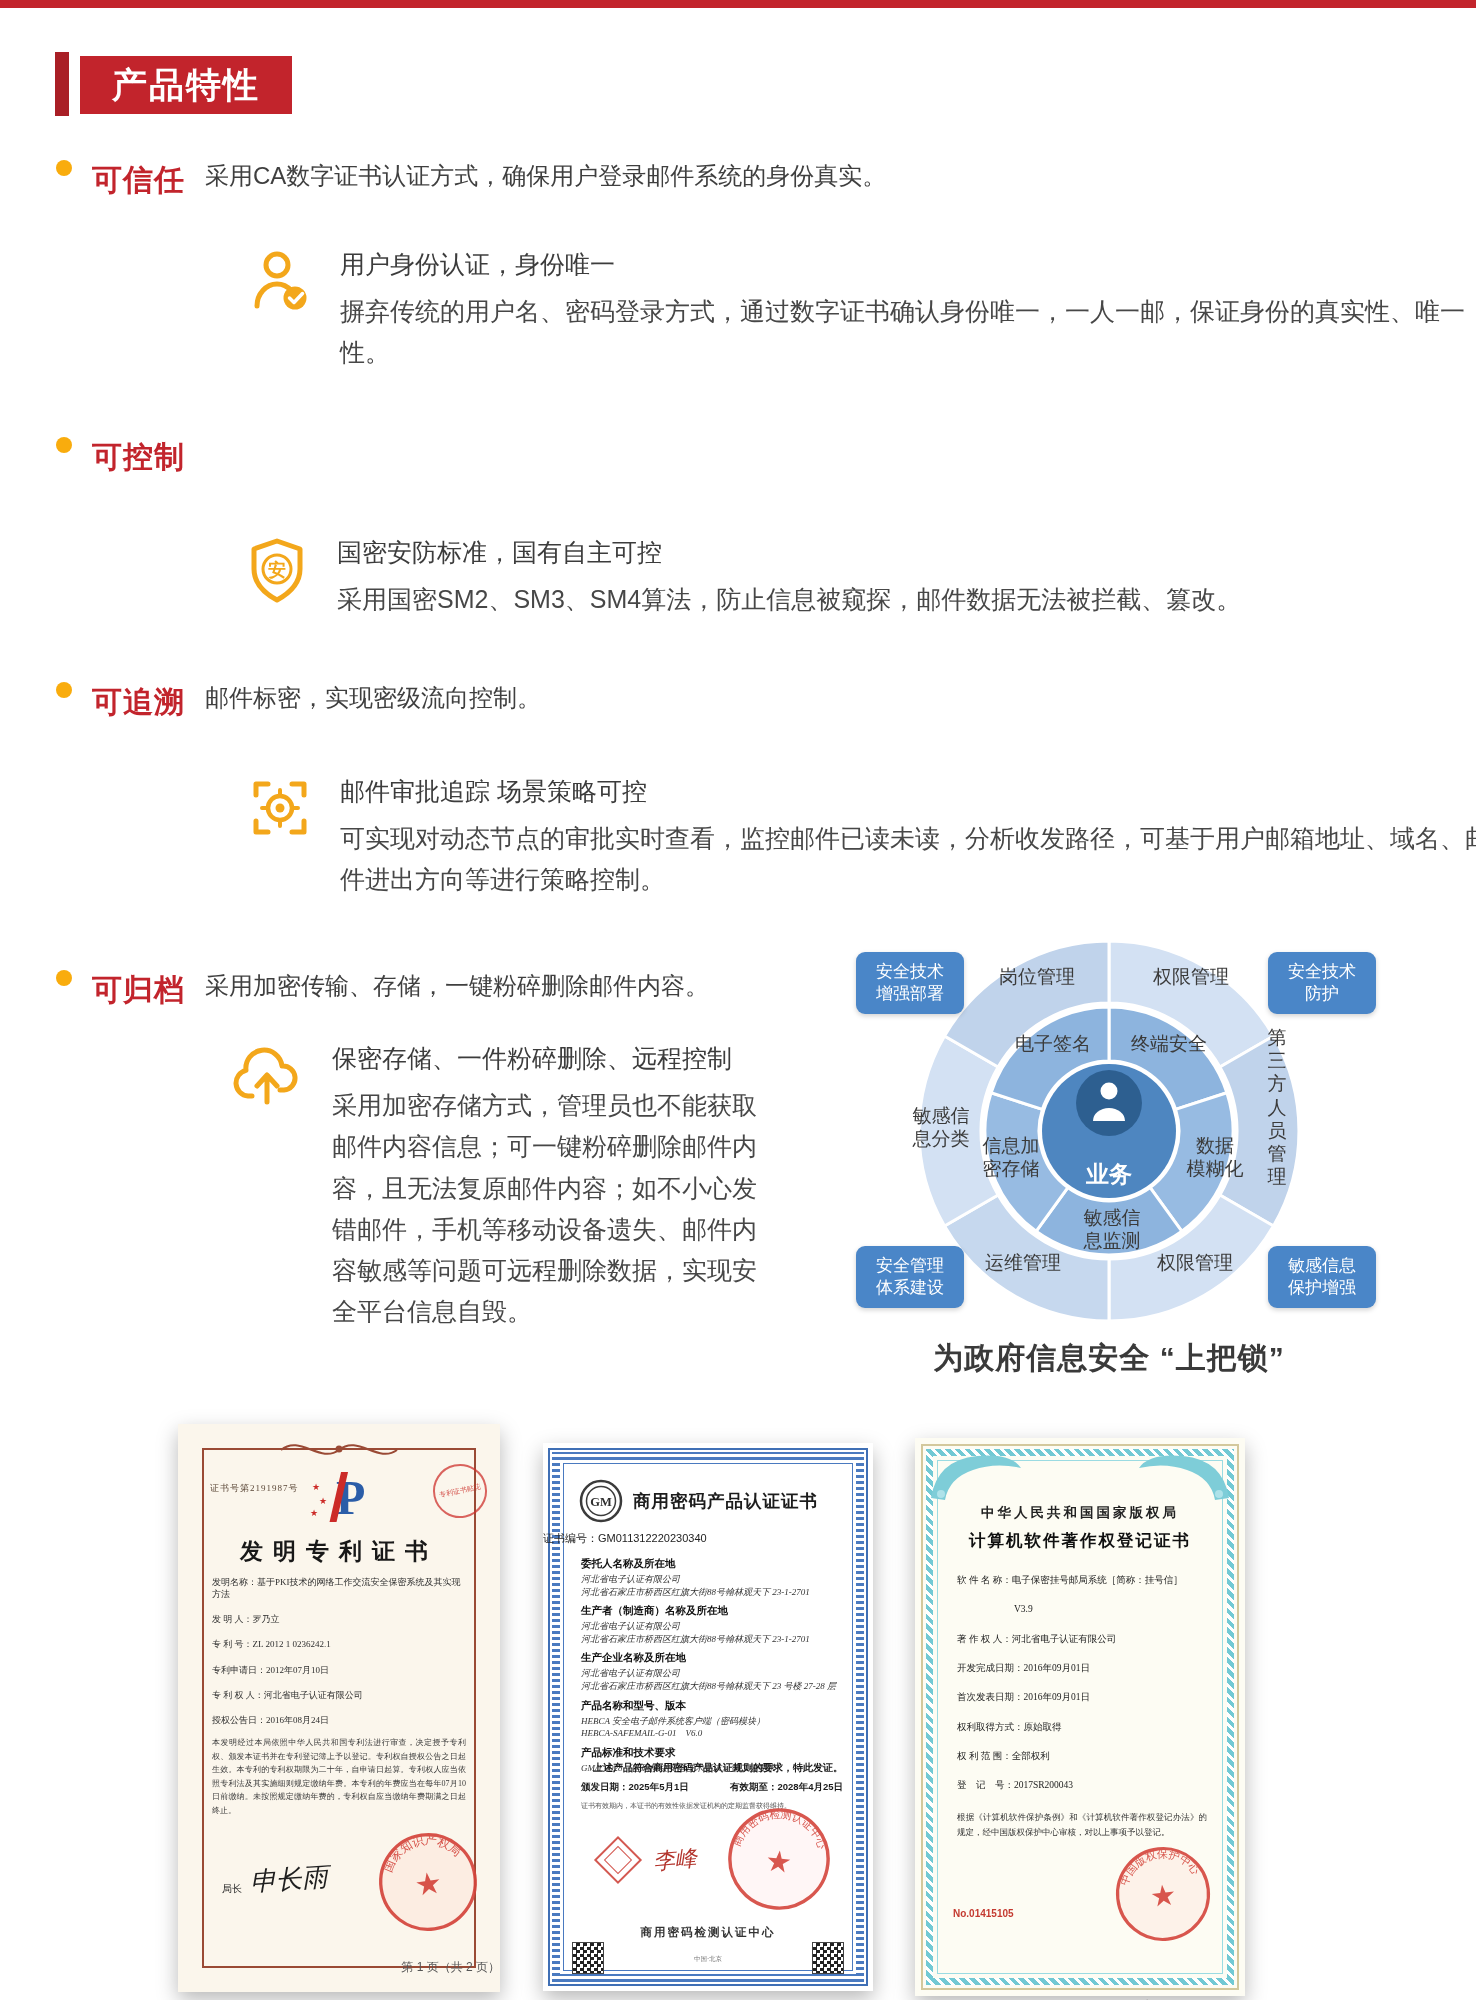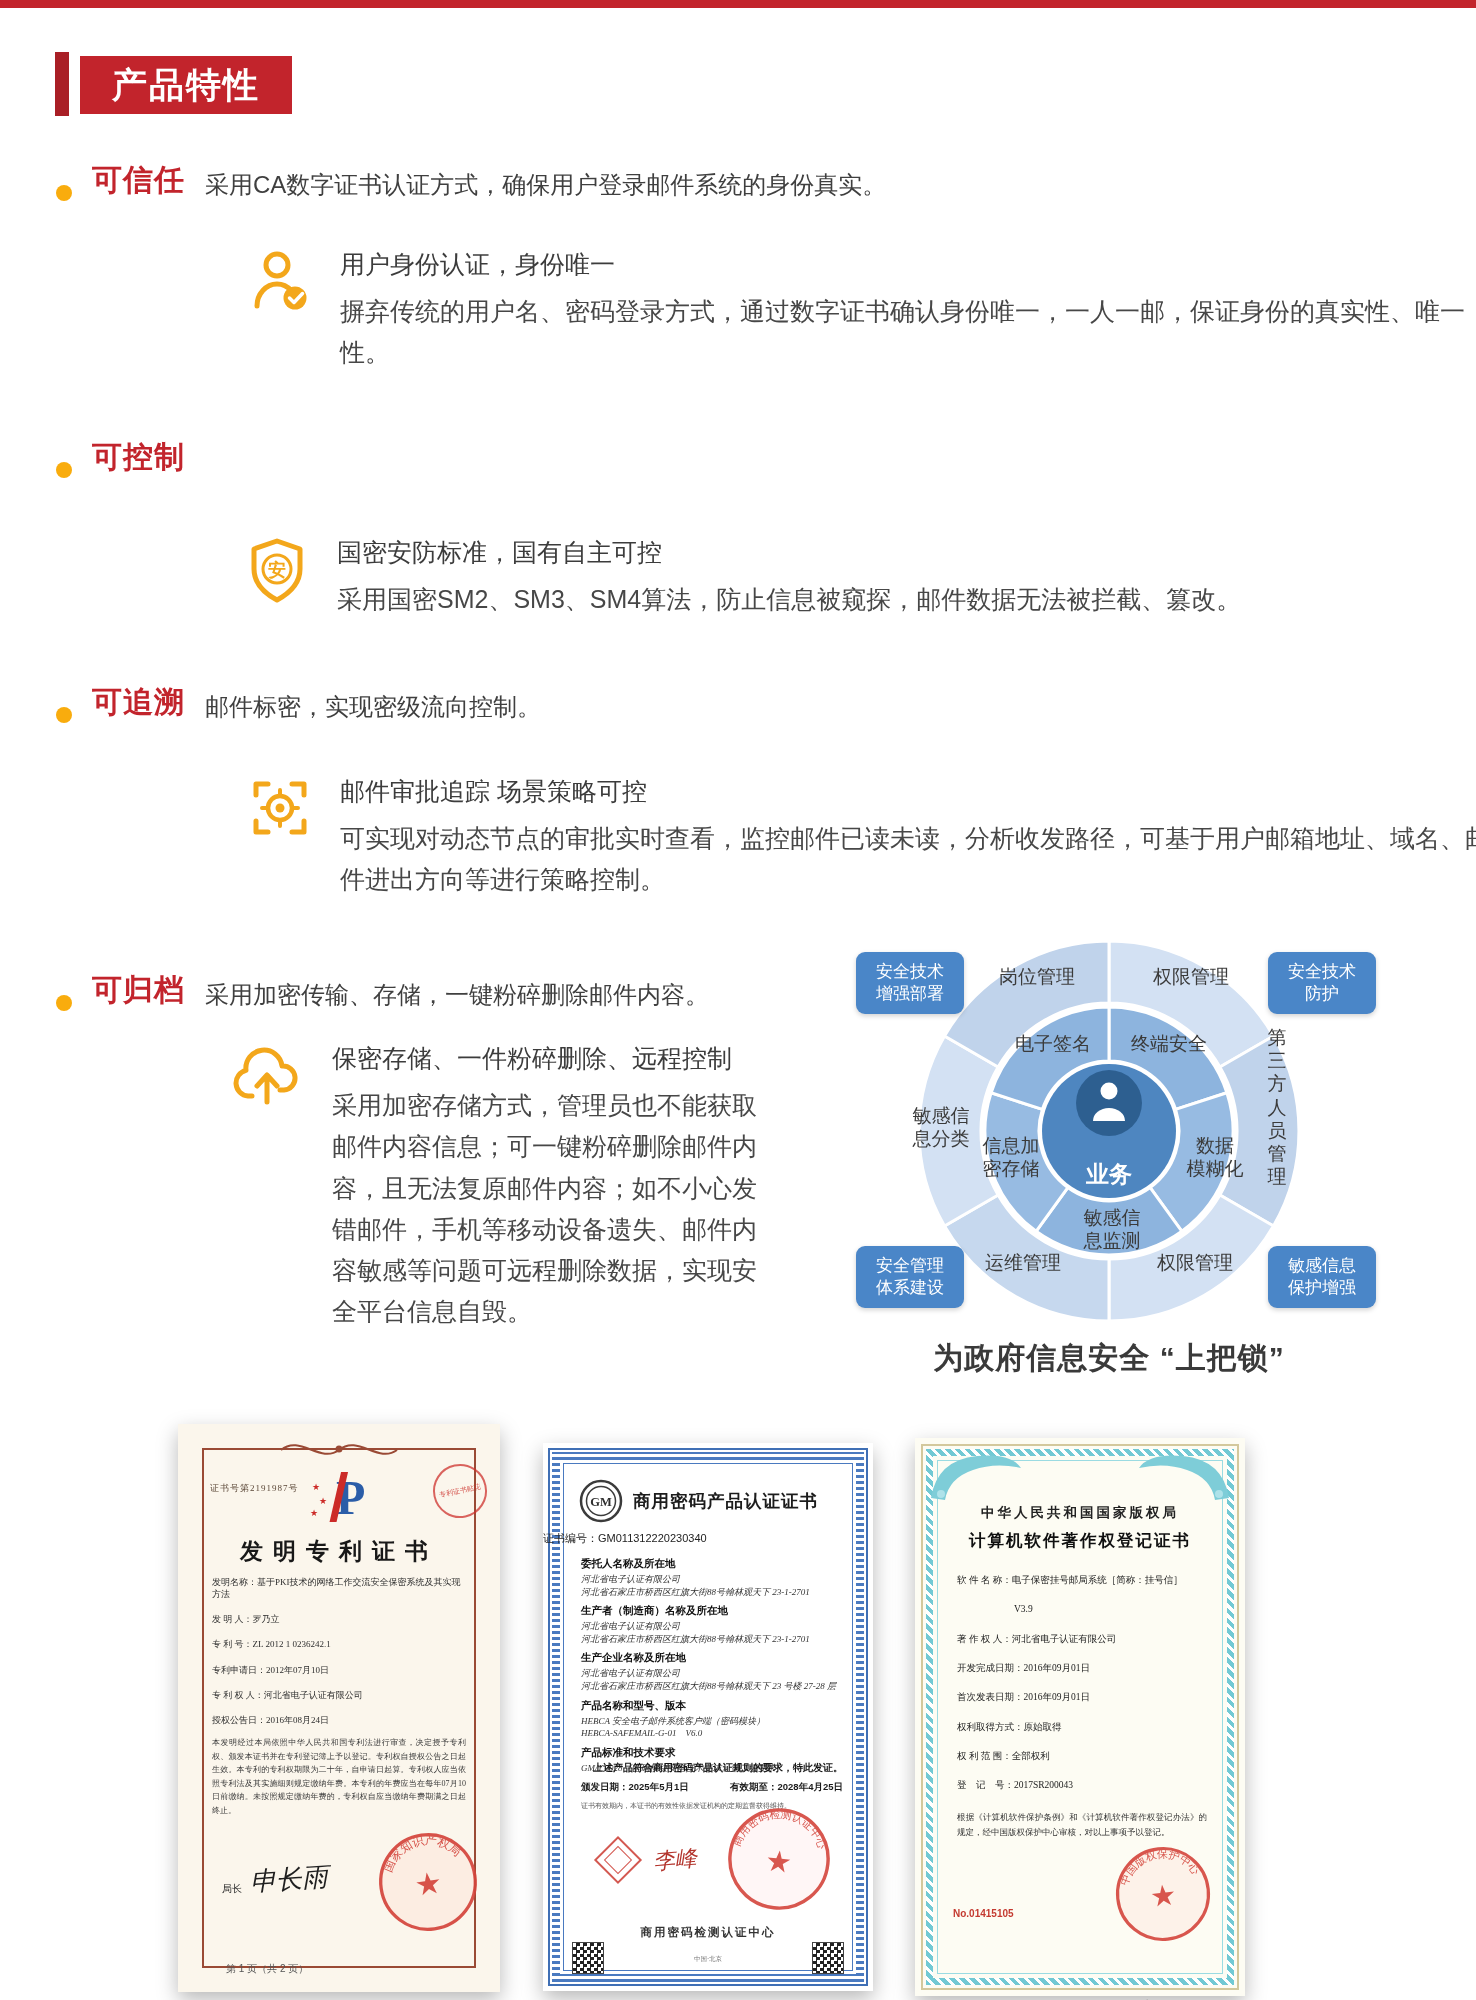"可信任" .frow { align-items: flex-end -> flex-start }
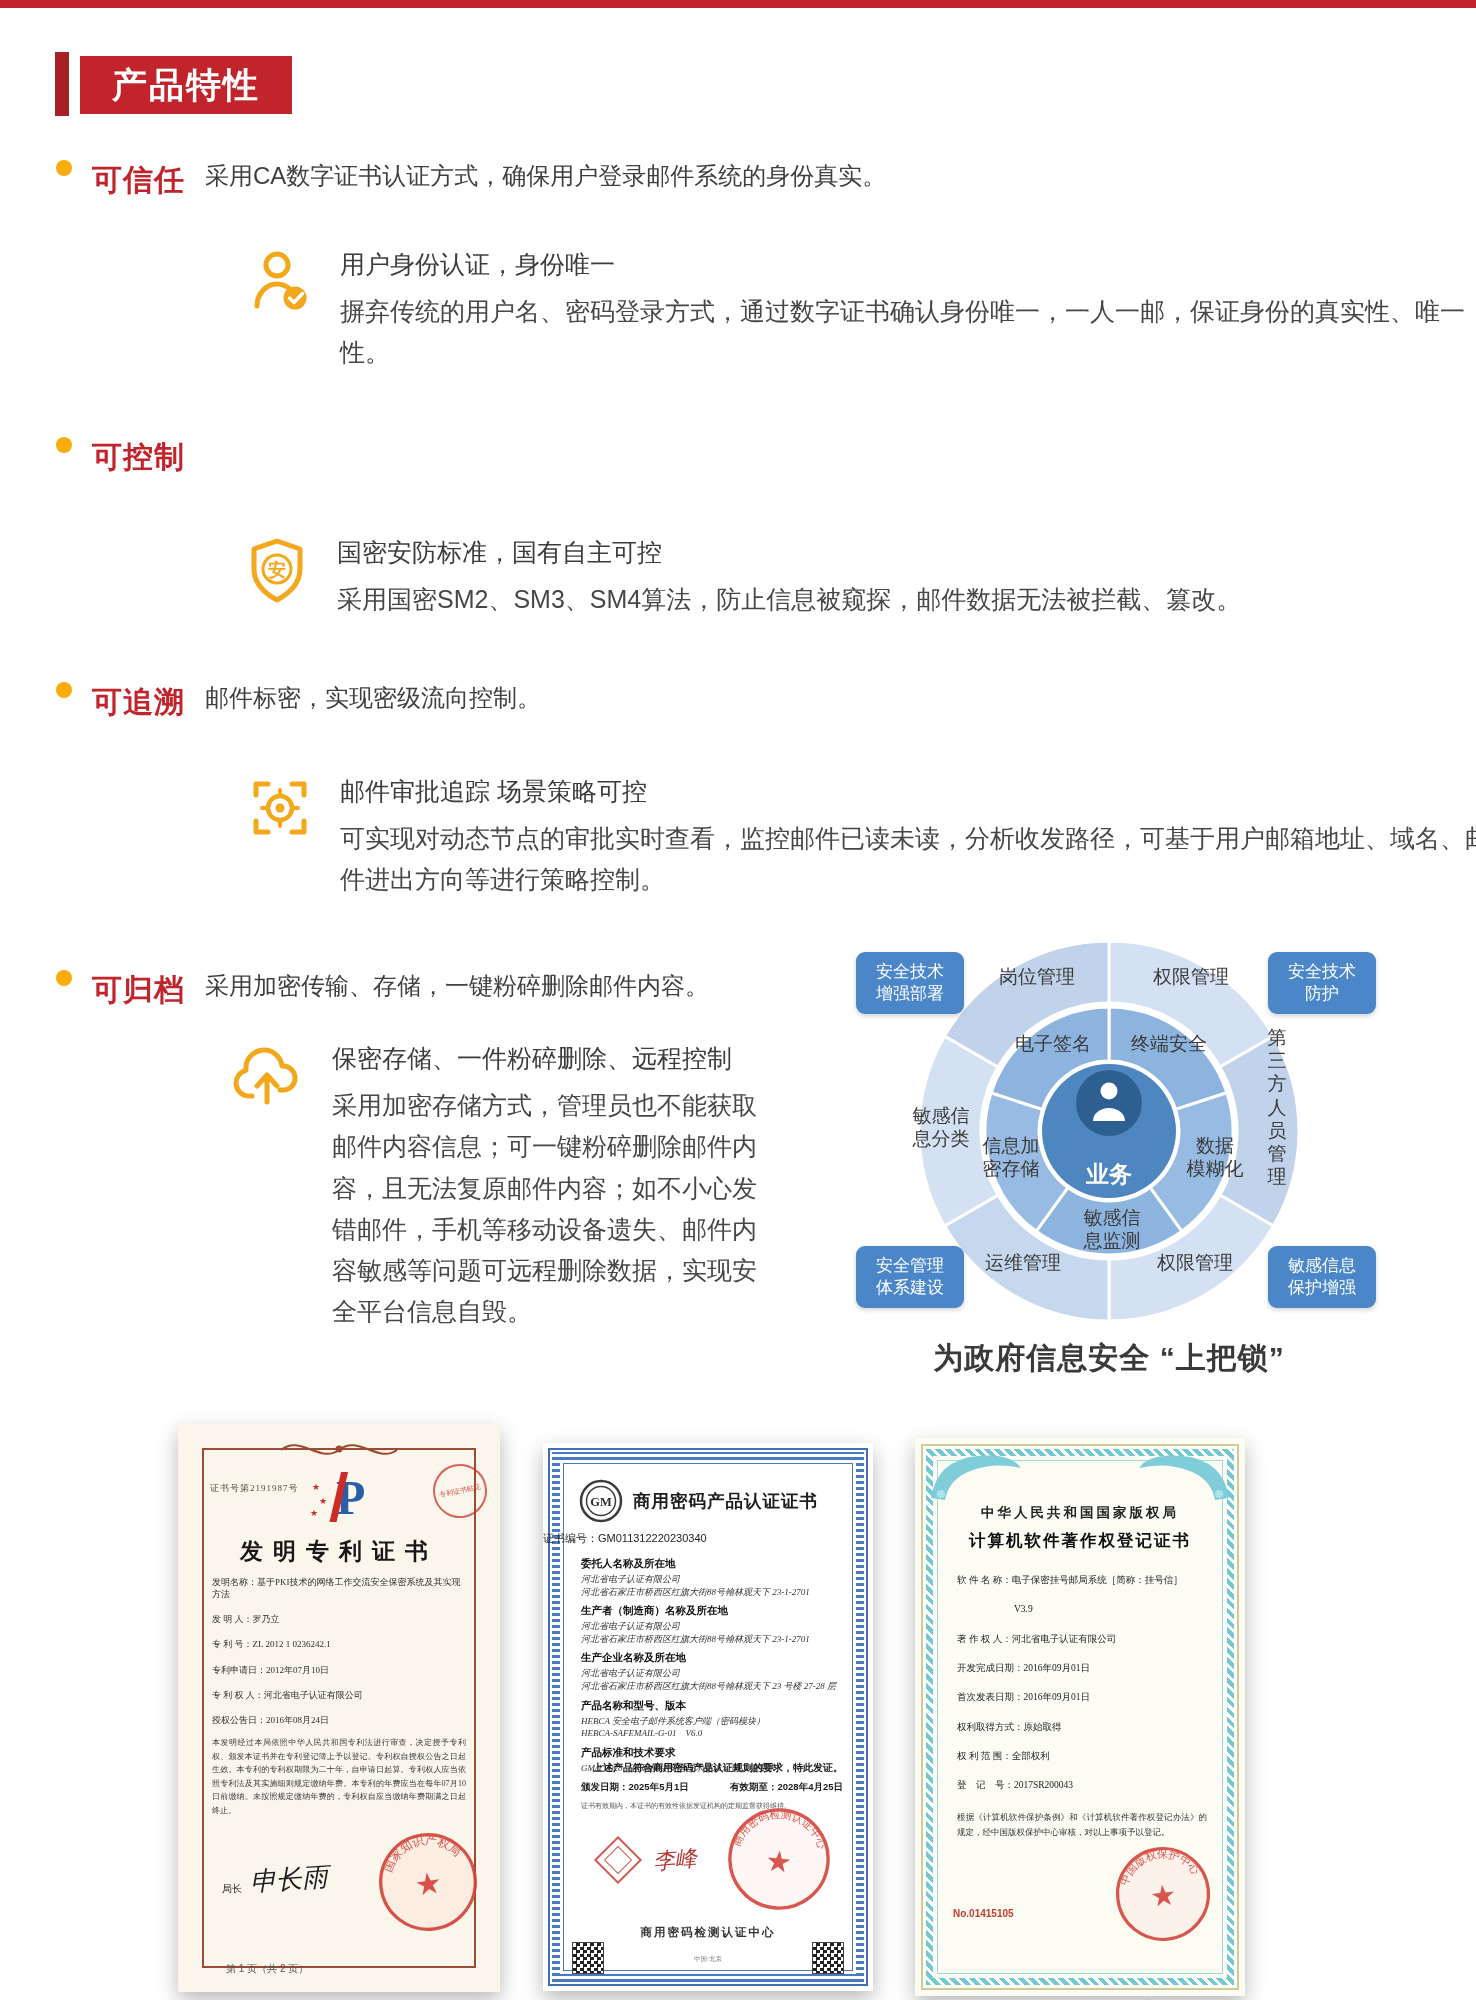"第 1 页（共 2 页）" .c1-page { font-size: 10px -> 12px; margin-left: 48px -> none; text-align: left -> right }
